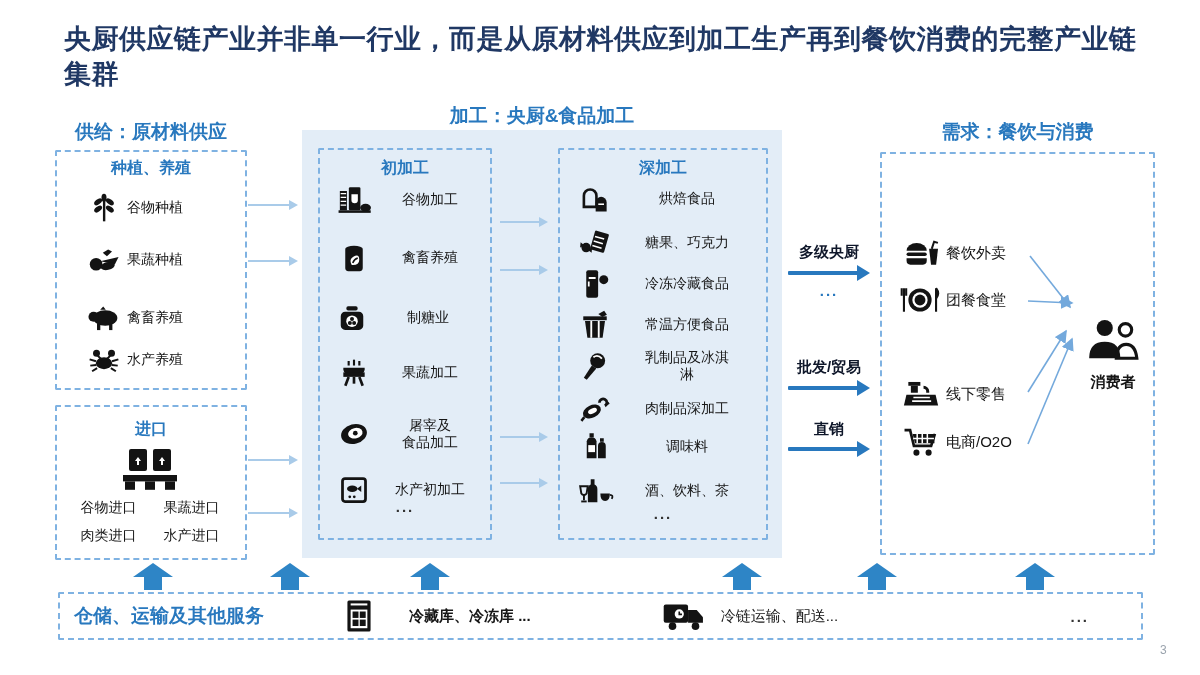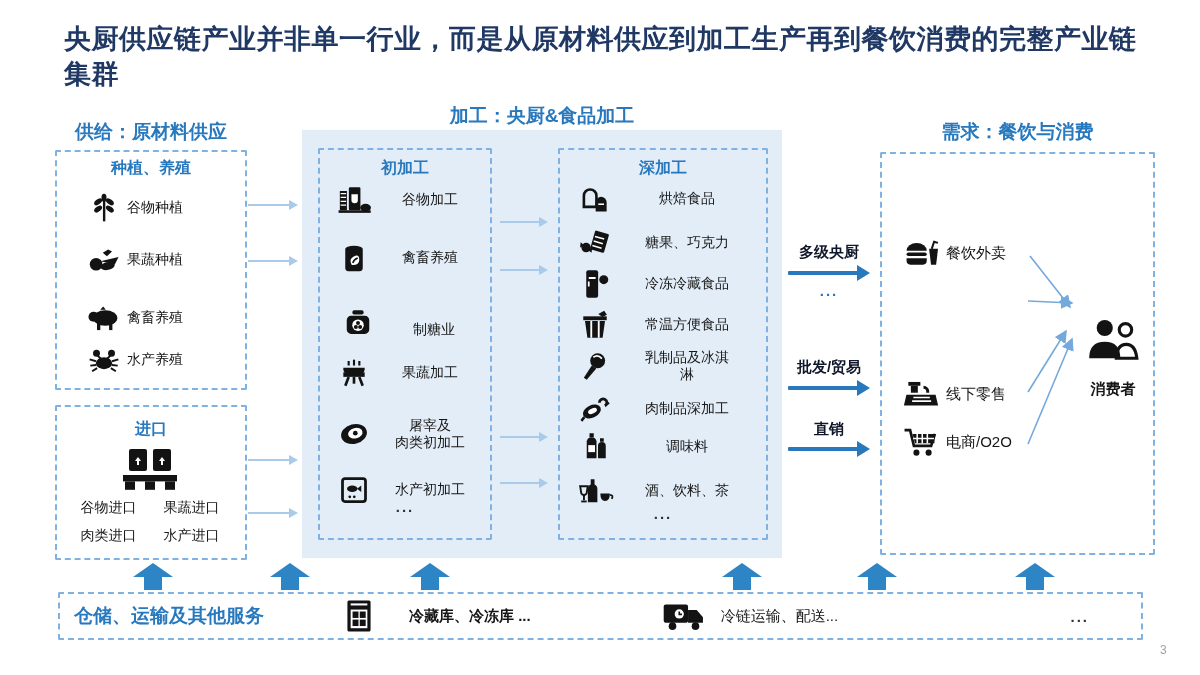"团餐食堂" div.row { html: none -> <div> <span> <svg> <circle></circle> <circle></circle> <circle></circle> <g> <path></path> <path></path> <path></path> <path></path> </g> </svg> </span> <span>团餐食堂</span> </div> }
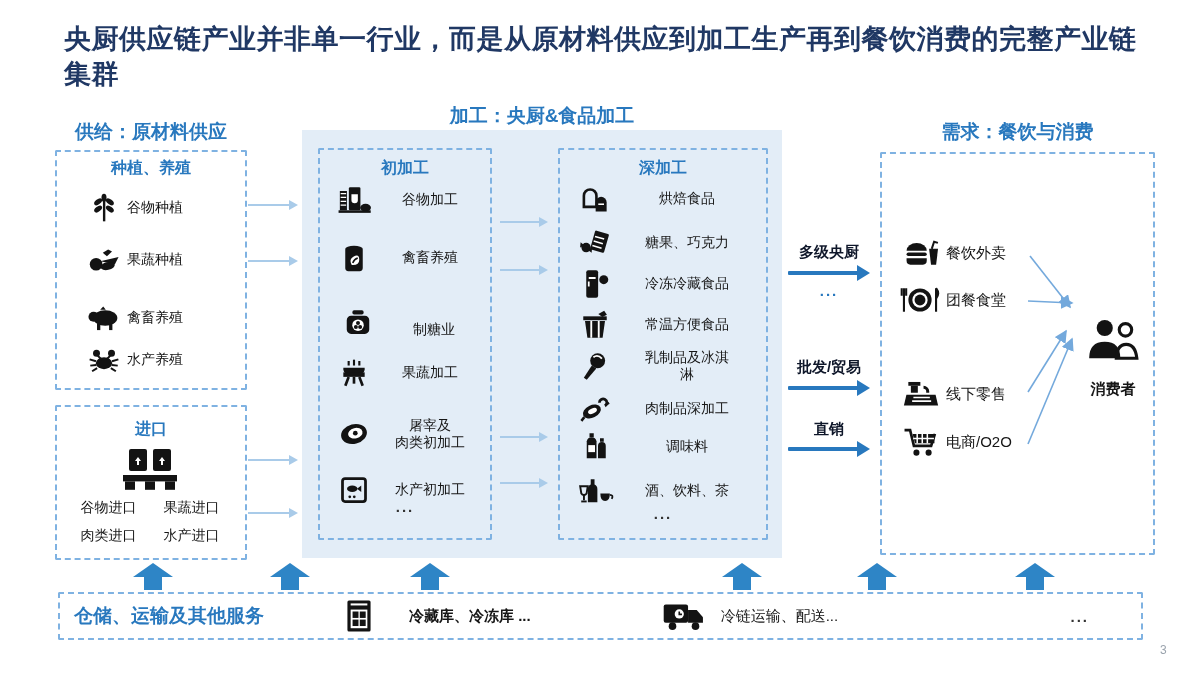"制糖业" div.row { align-items: flex-end -> none; left: 12px -> 6px }
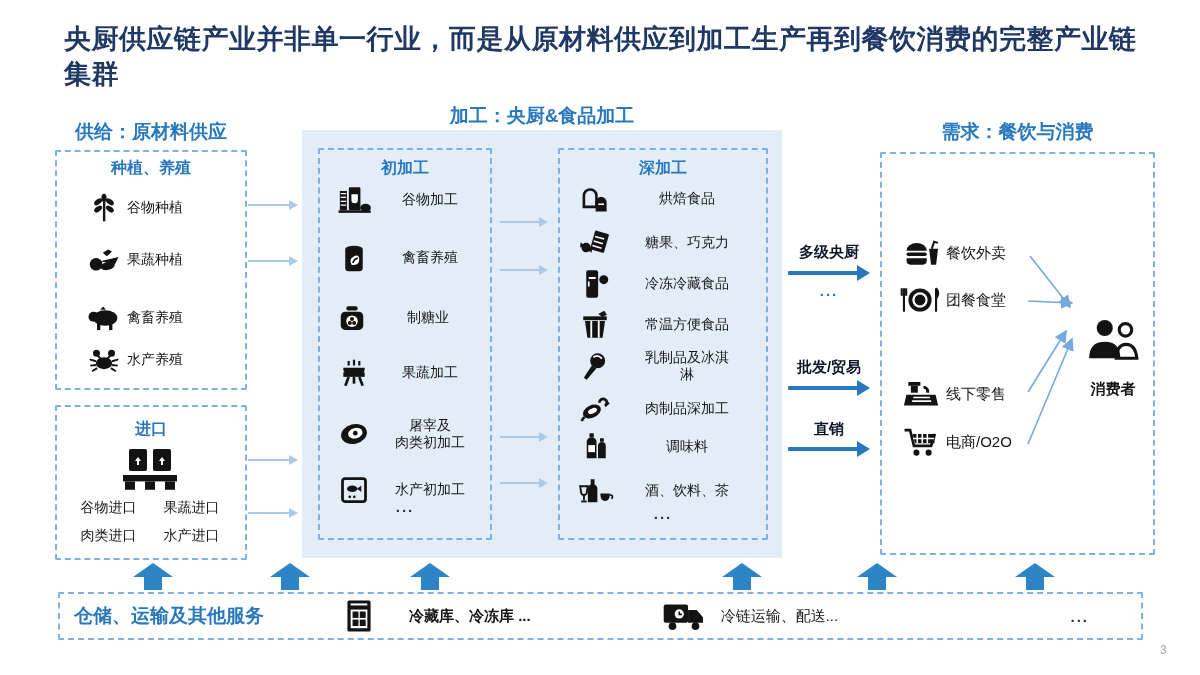"消费者" div.lbl { margin-top: 19px -> 12px }
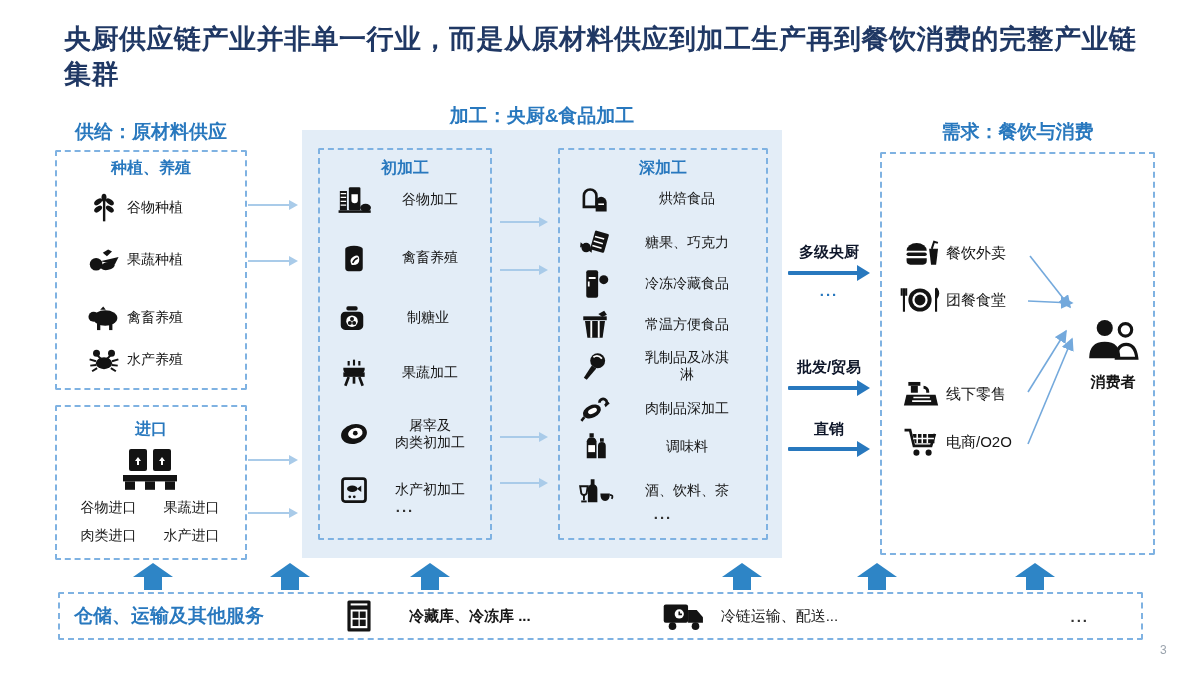"屠宰及" span.lbl { text: 肉类初 -> 食品 }
